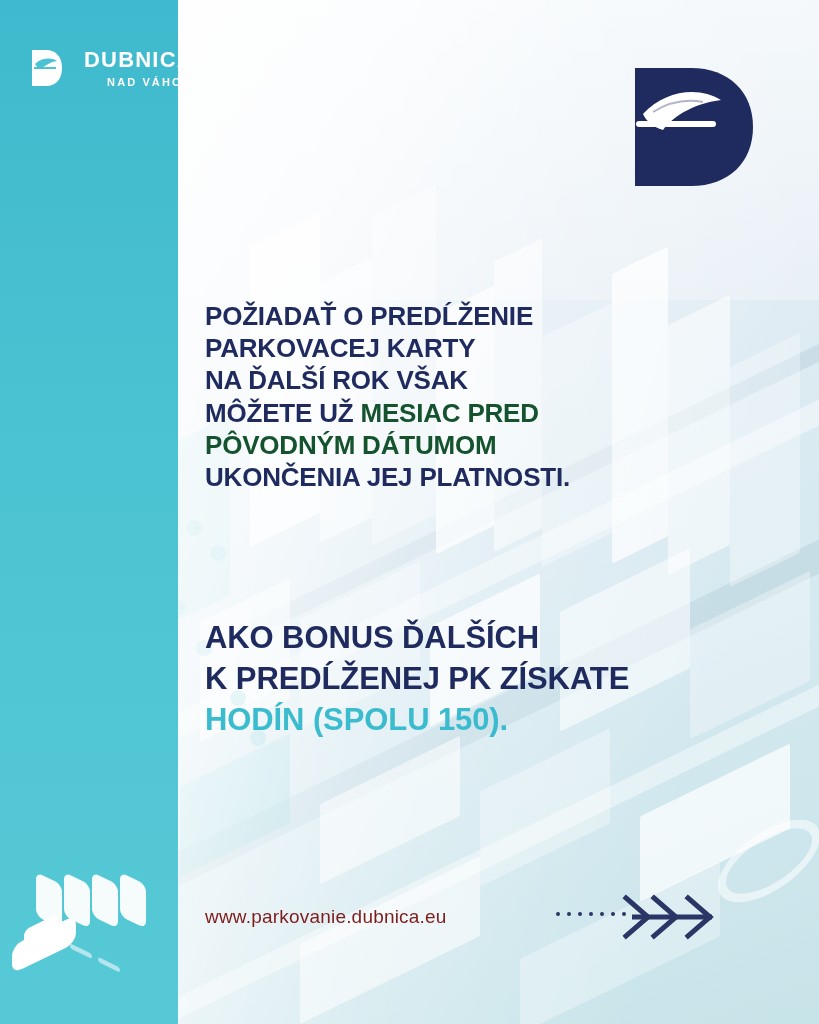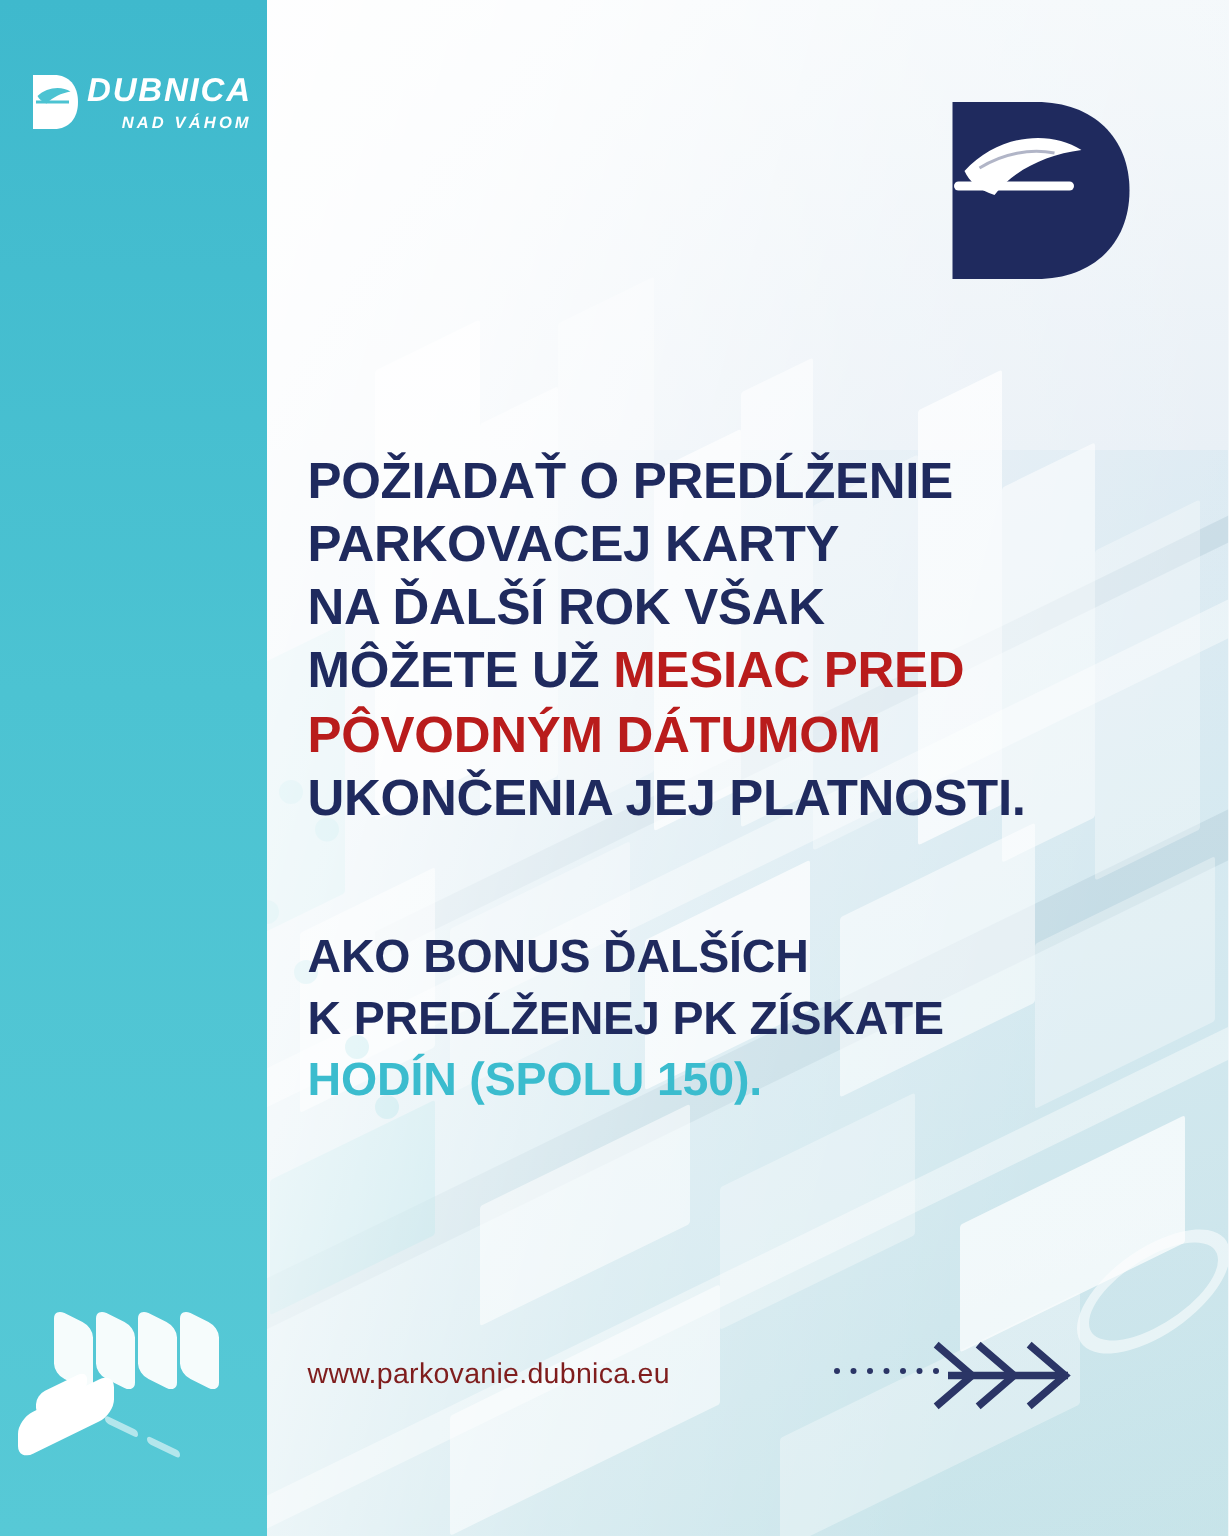"DUBNICA" .sidebar-logo { font-style: italic -> none; gap: 4px -> 20px; left: 20px -> 30px }
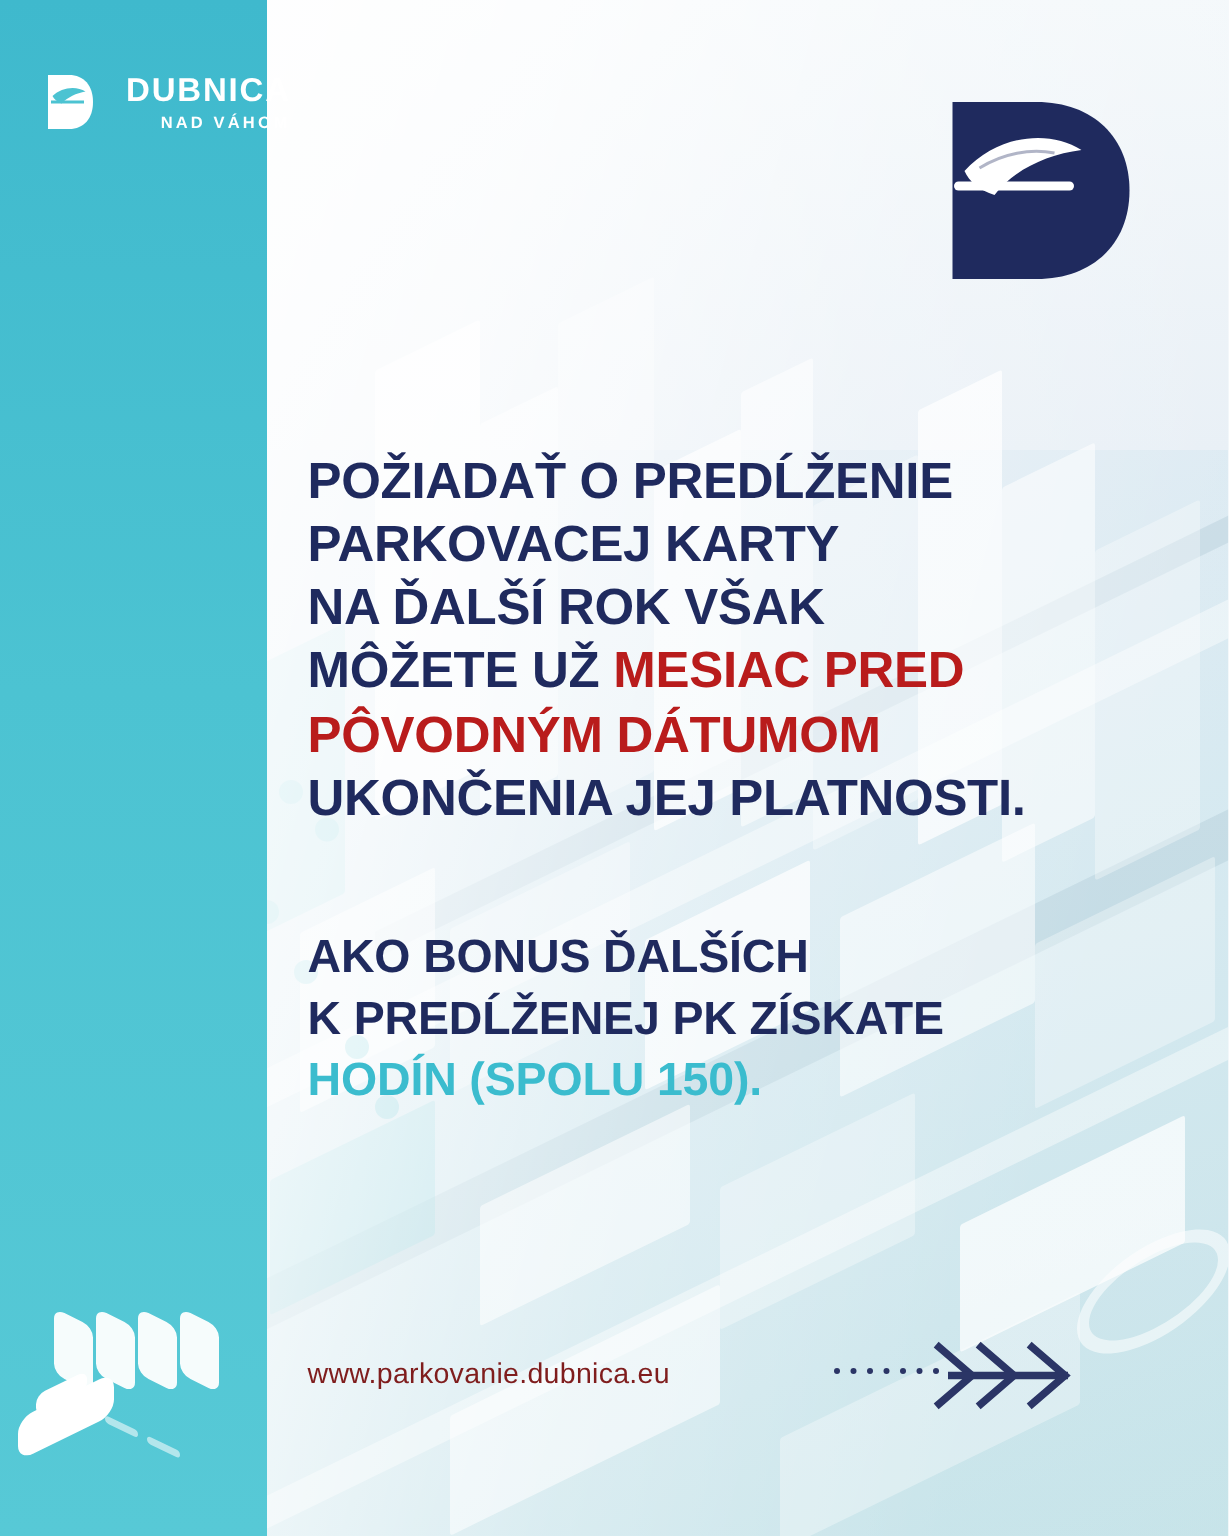"POŽIADAŤ O PREDĹŽENIE" .headline { font-size: 34px -> 26px }
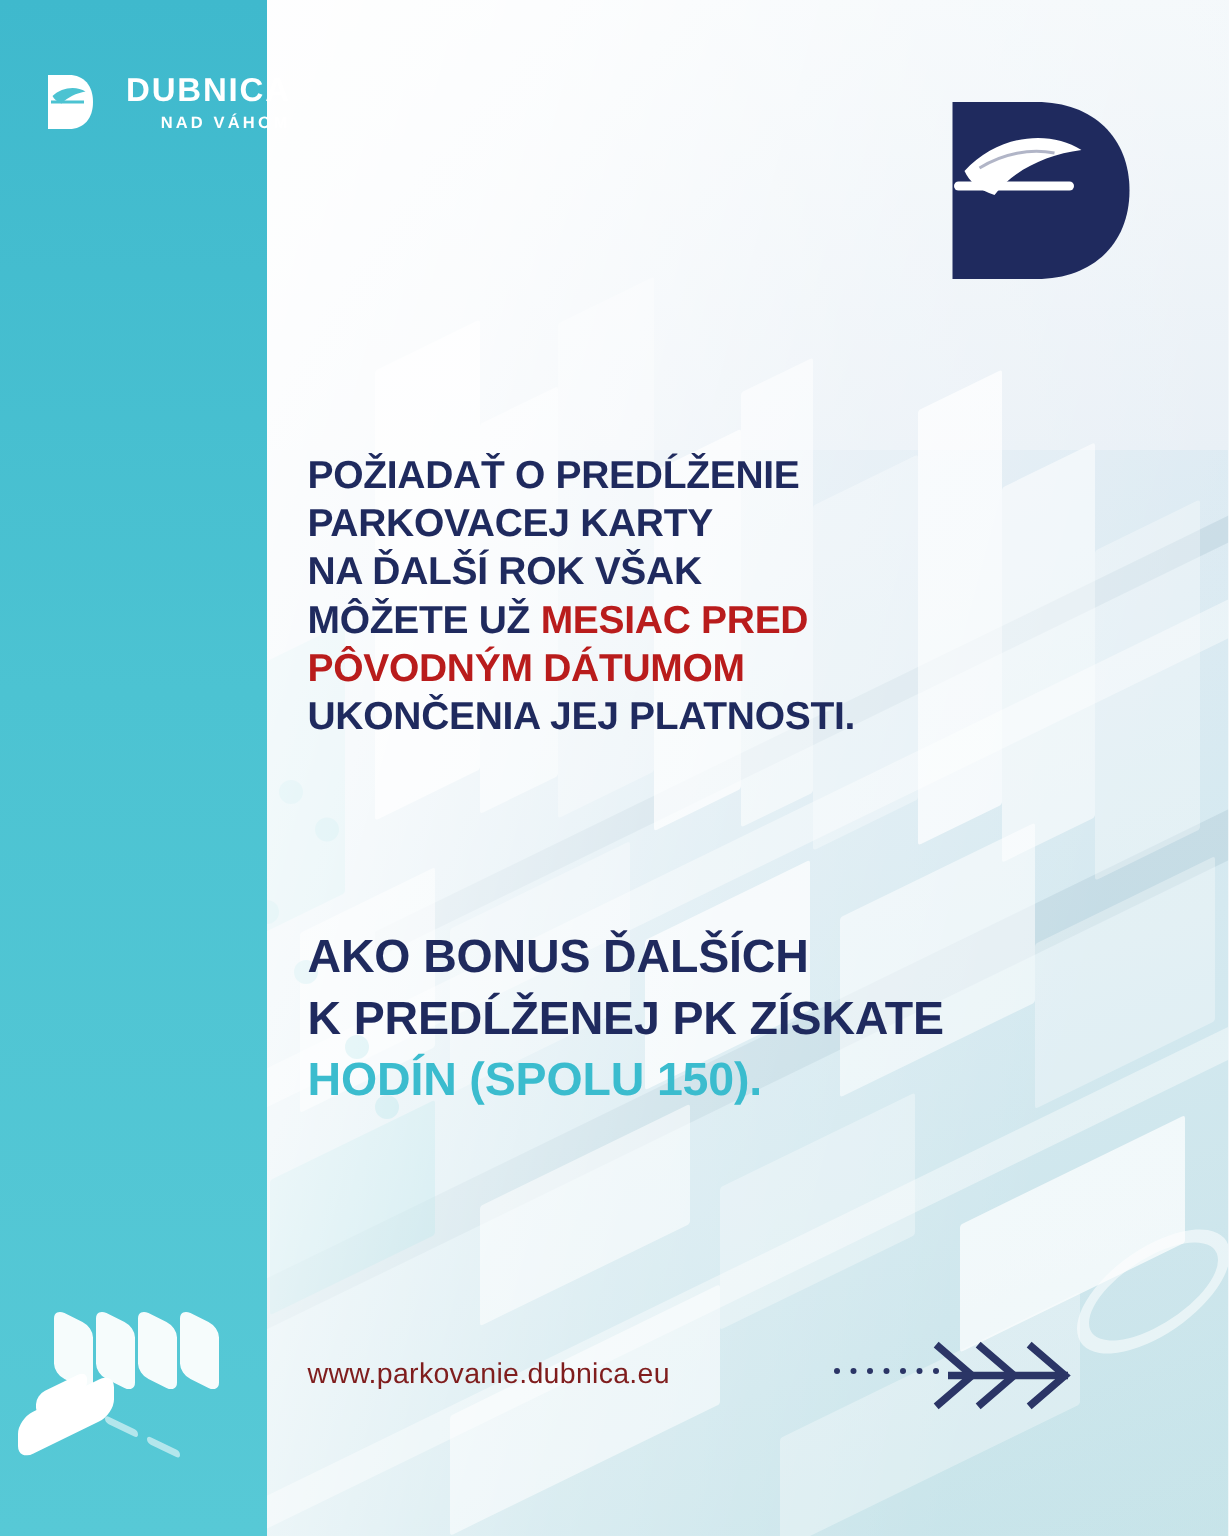"MESIAC PRED" .headline .accent { color: #b91c1c -> #14532d }
